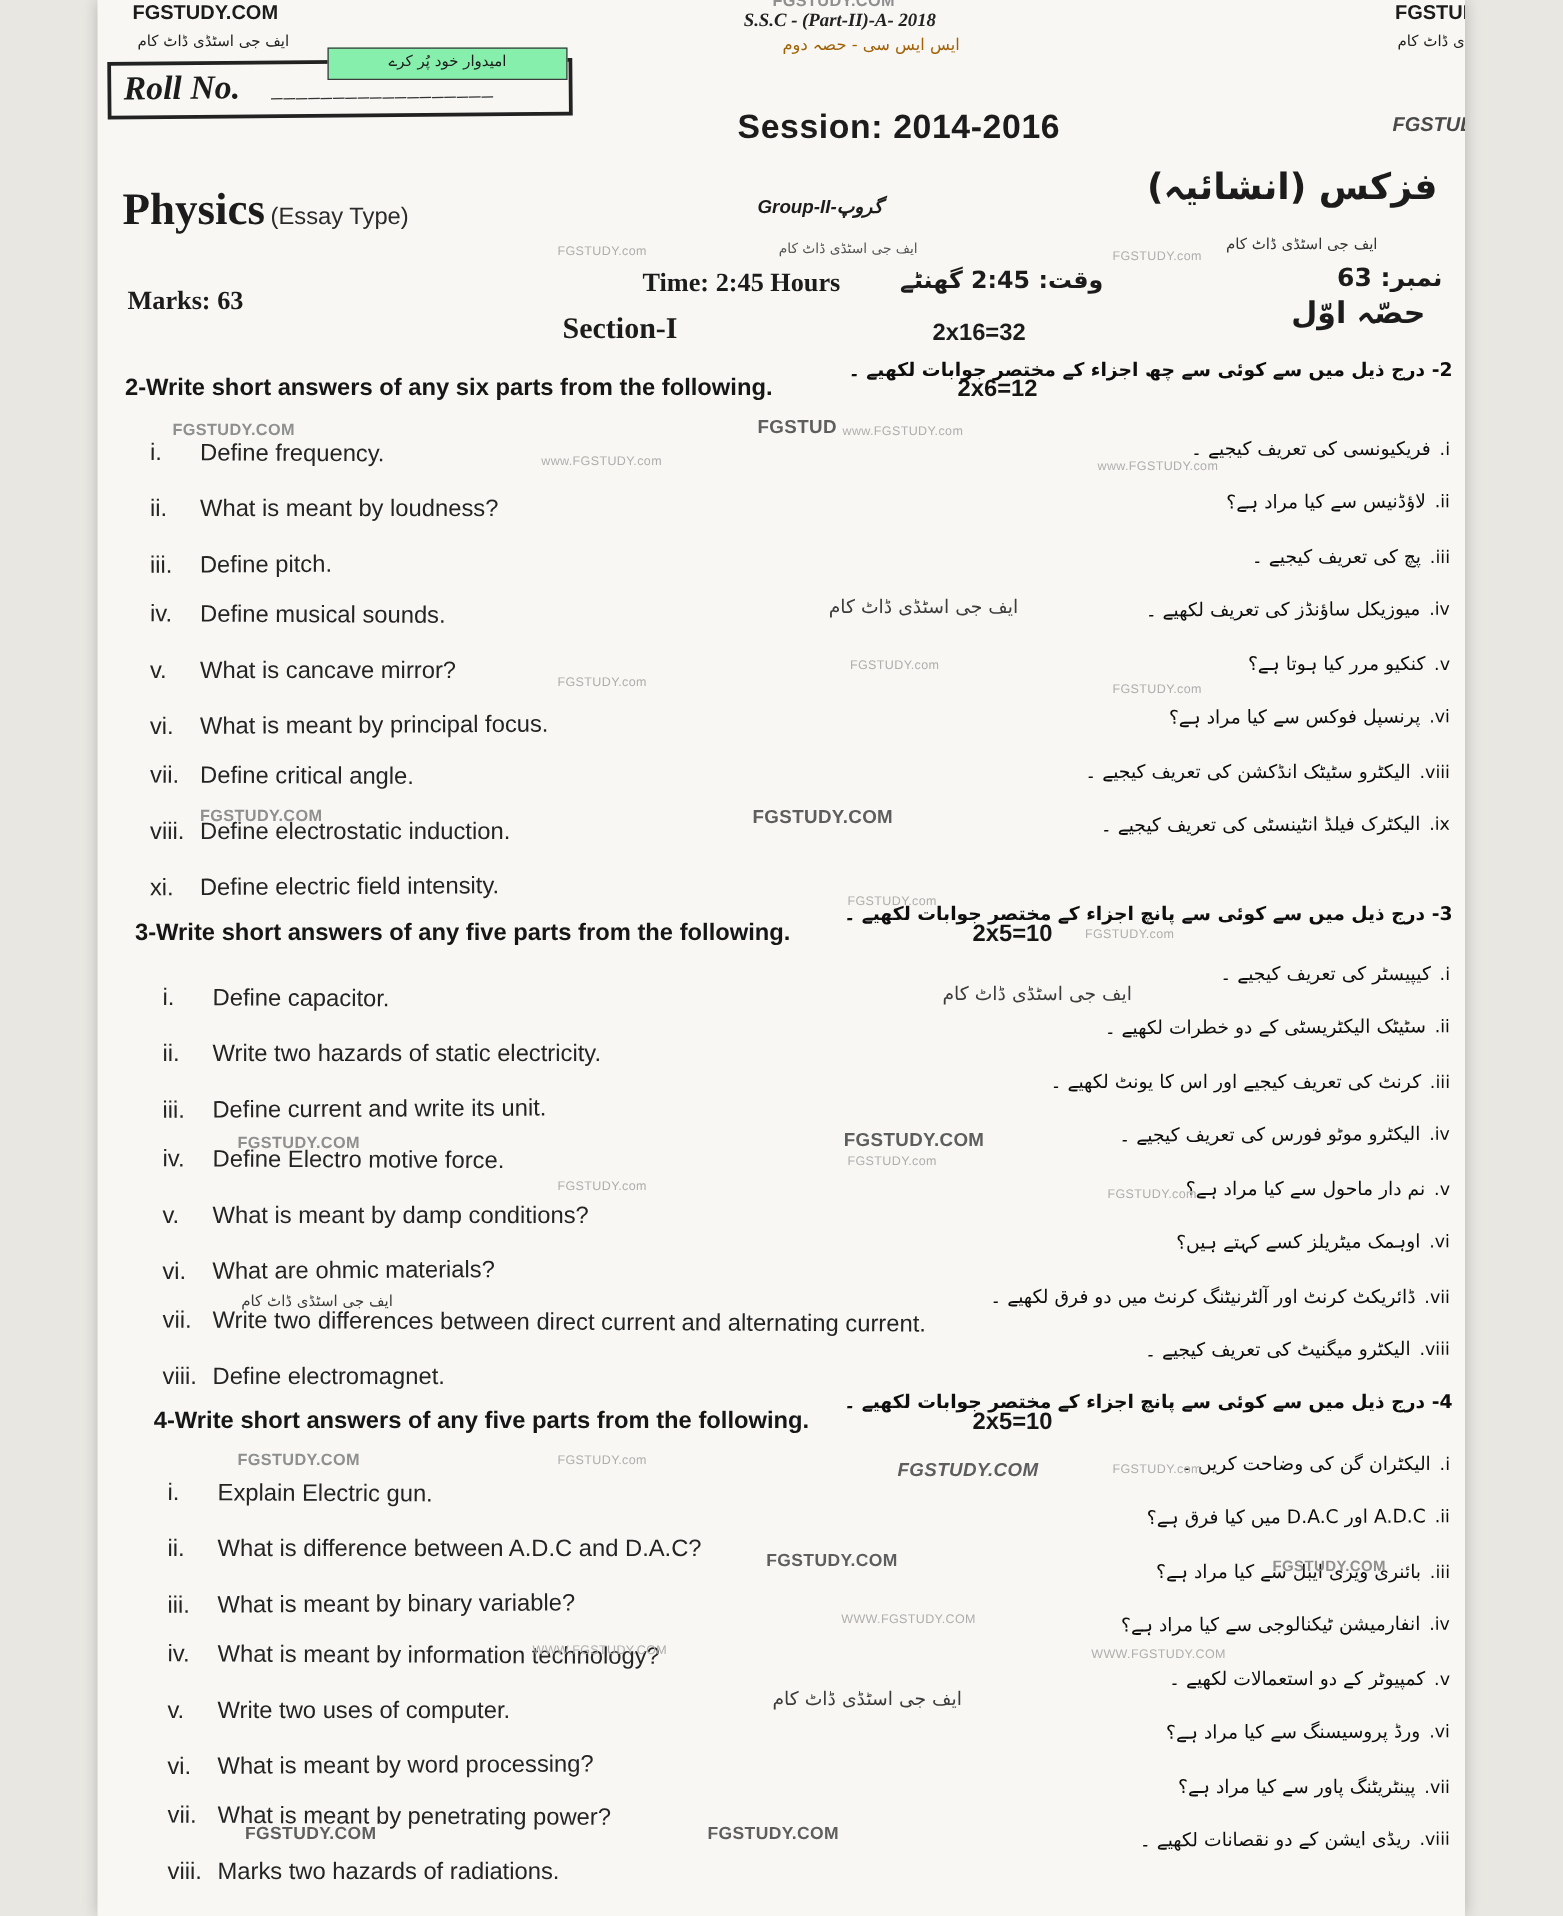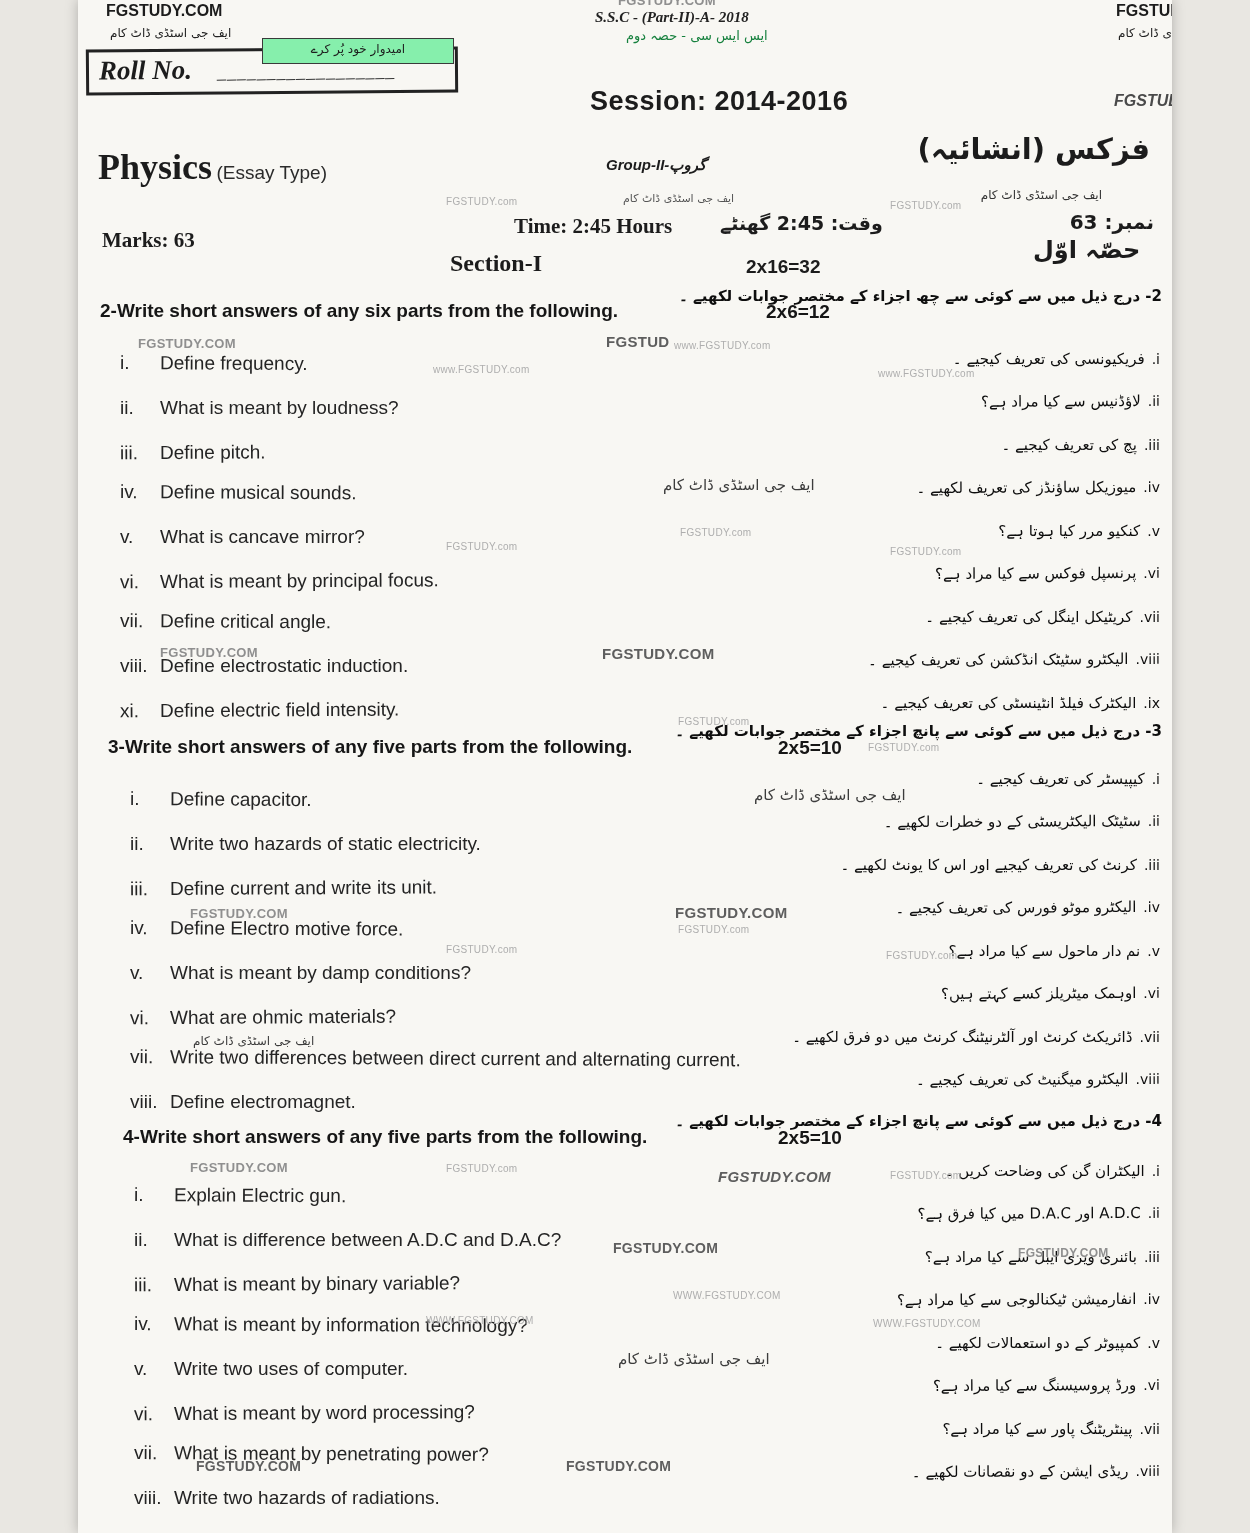"ایس ایس سی - حصہ" .blur { color: #15803d -> #a16207 }
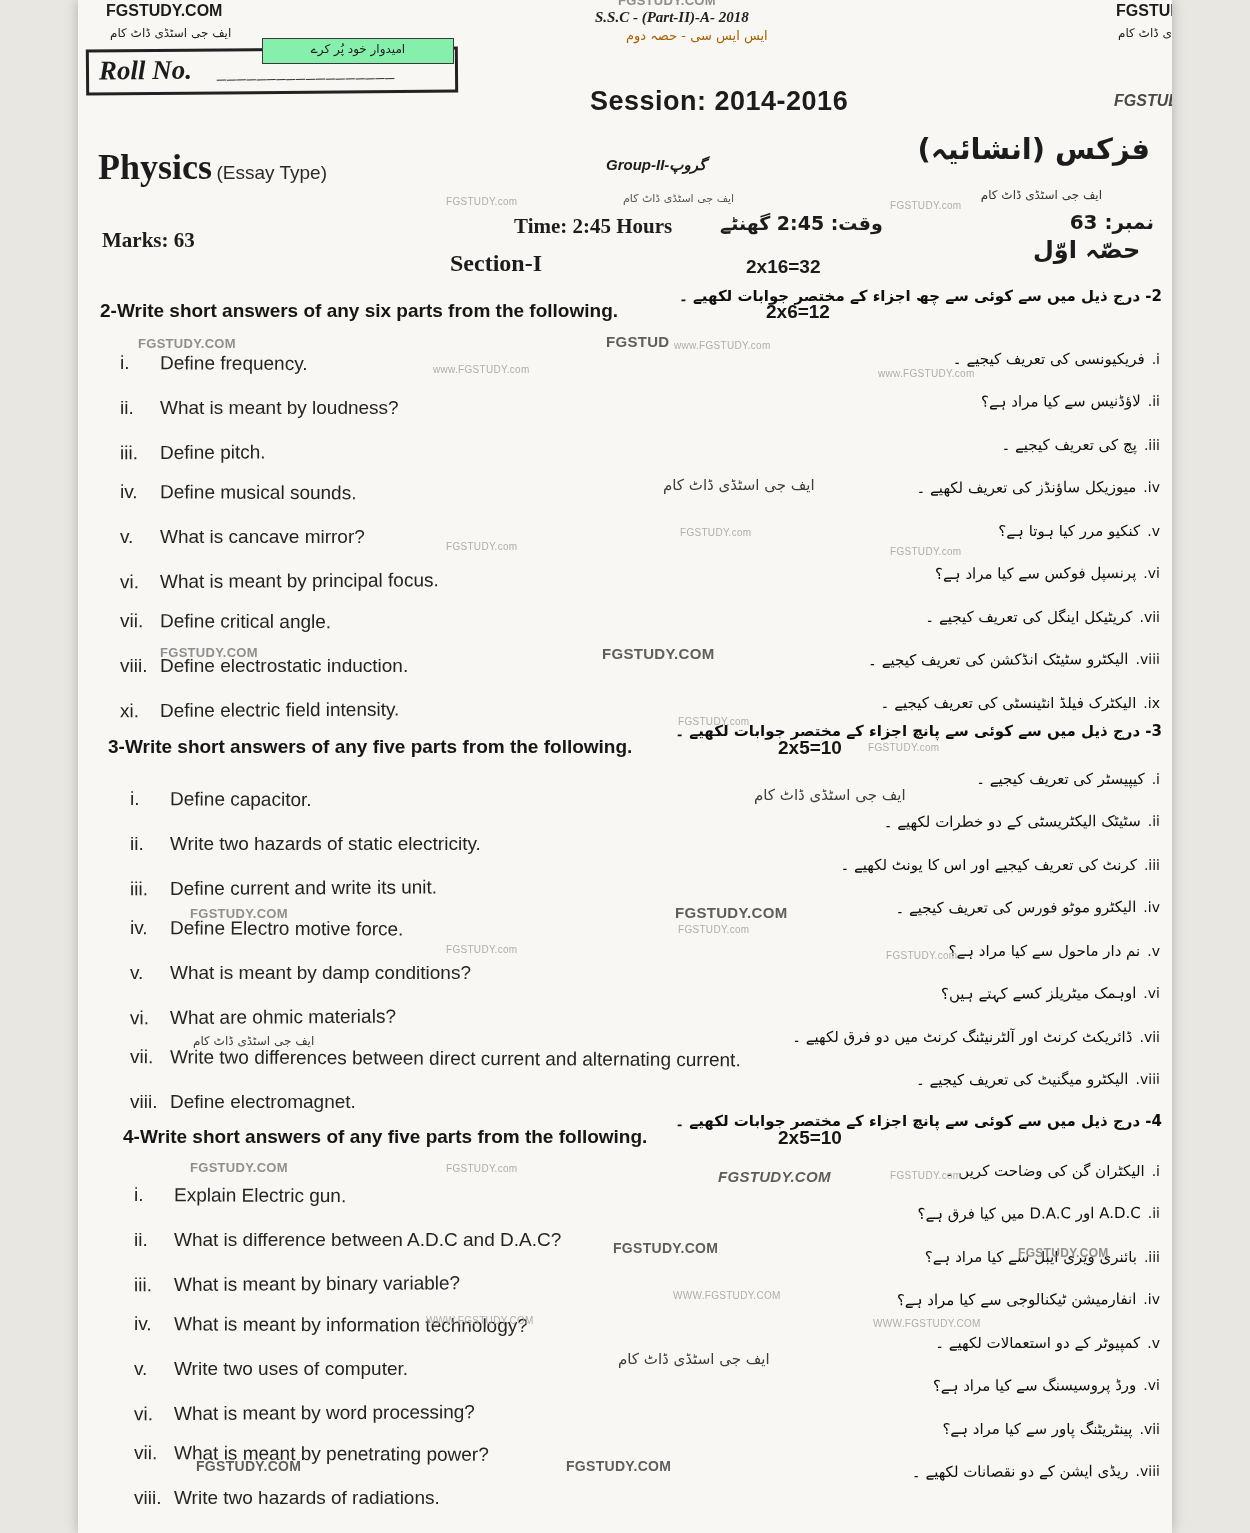"vii.کریٹیکل اینگل کی تعریف کیجیے" div.item { html: <div><span>vii.</span><span>کریٹیکل اینگل کی تعریف کیجیے ۔</span></div> -> none }
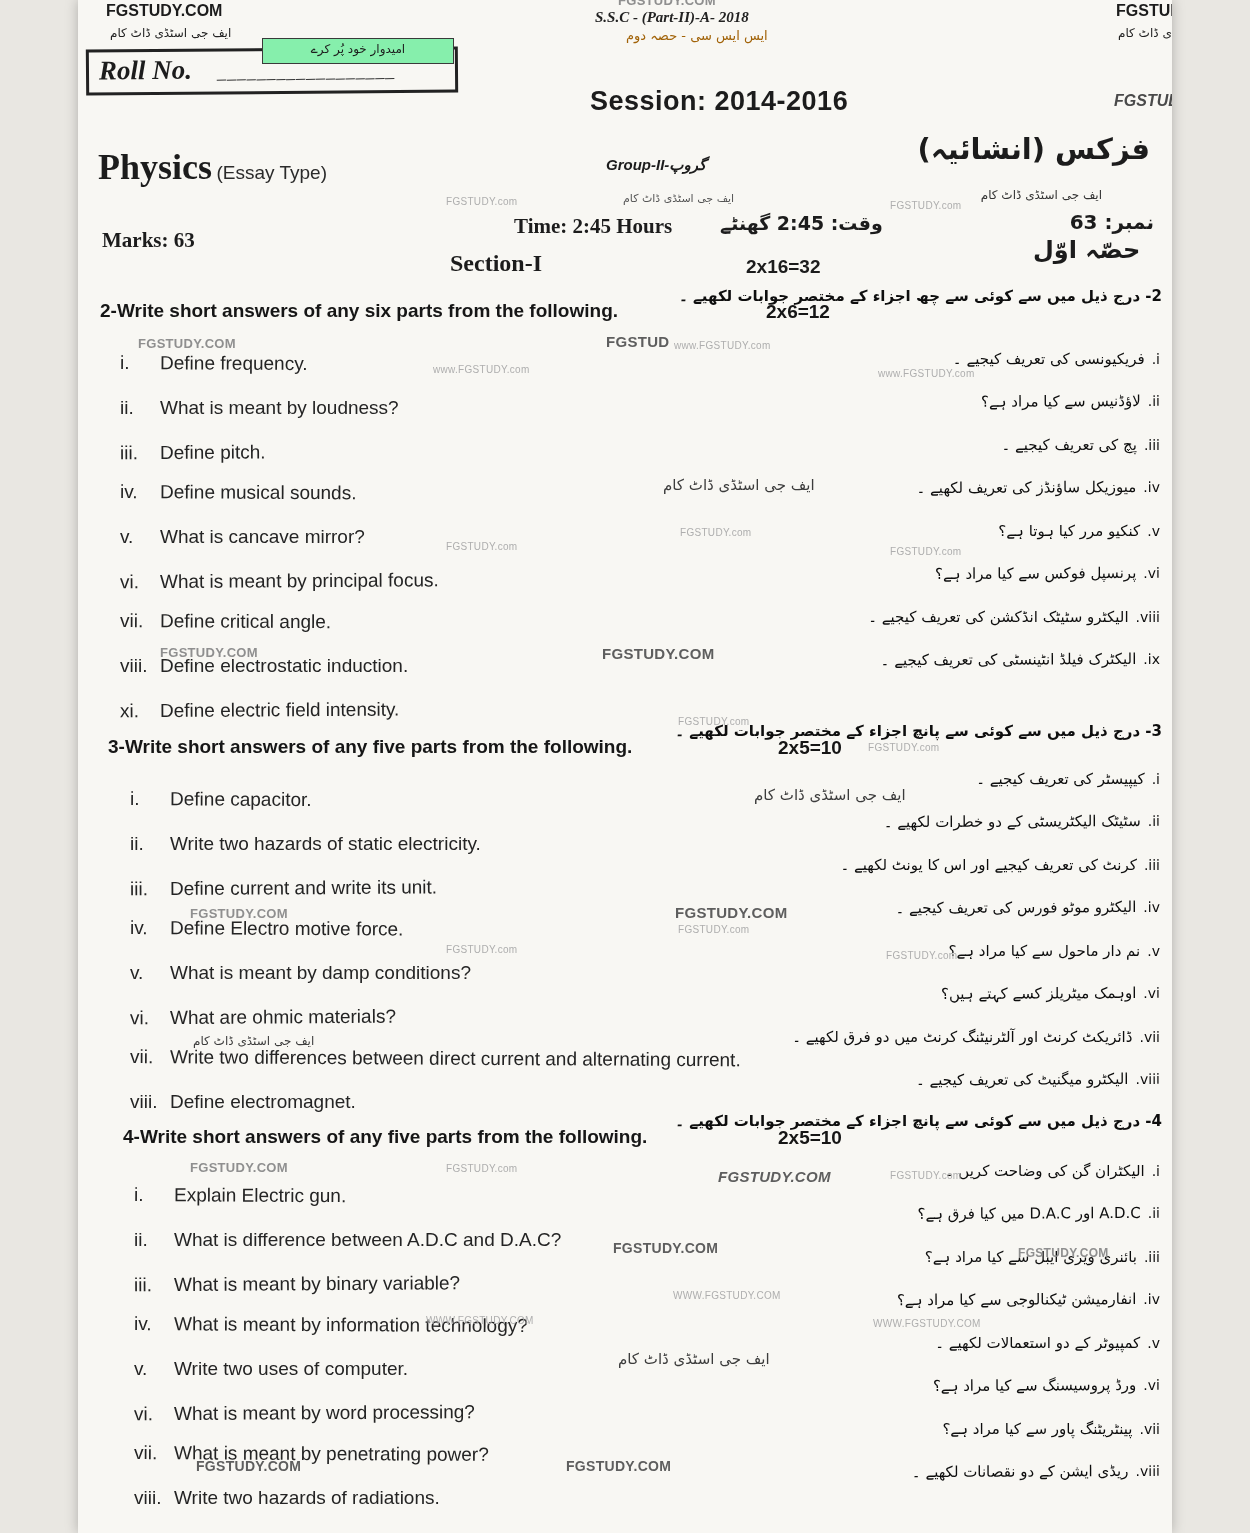"Write two hazards of radiations." span { text: Write -> Marks }
